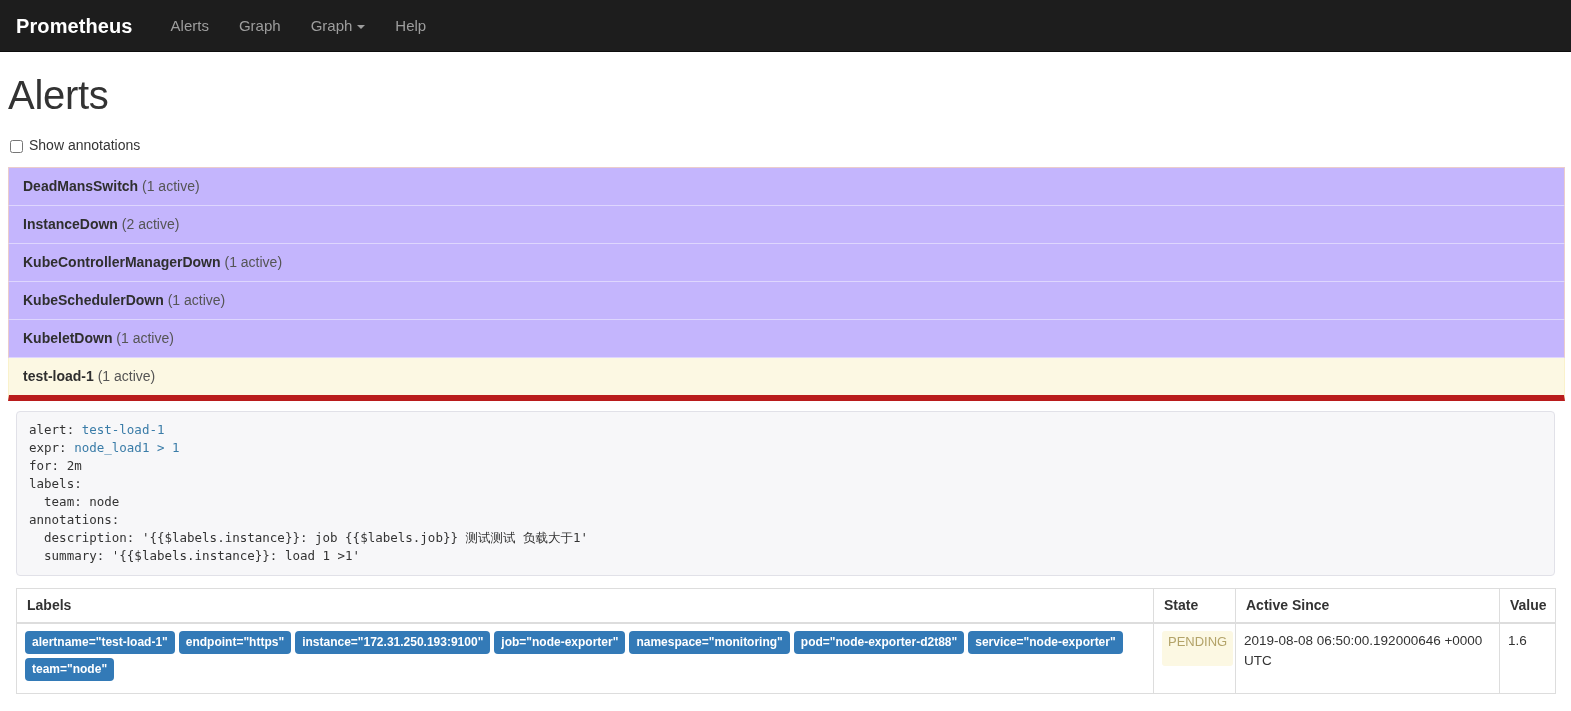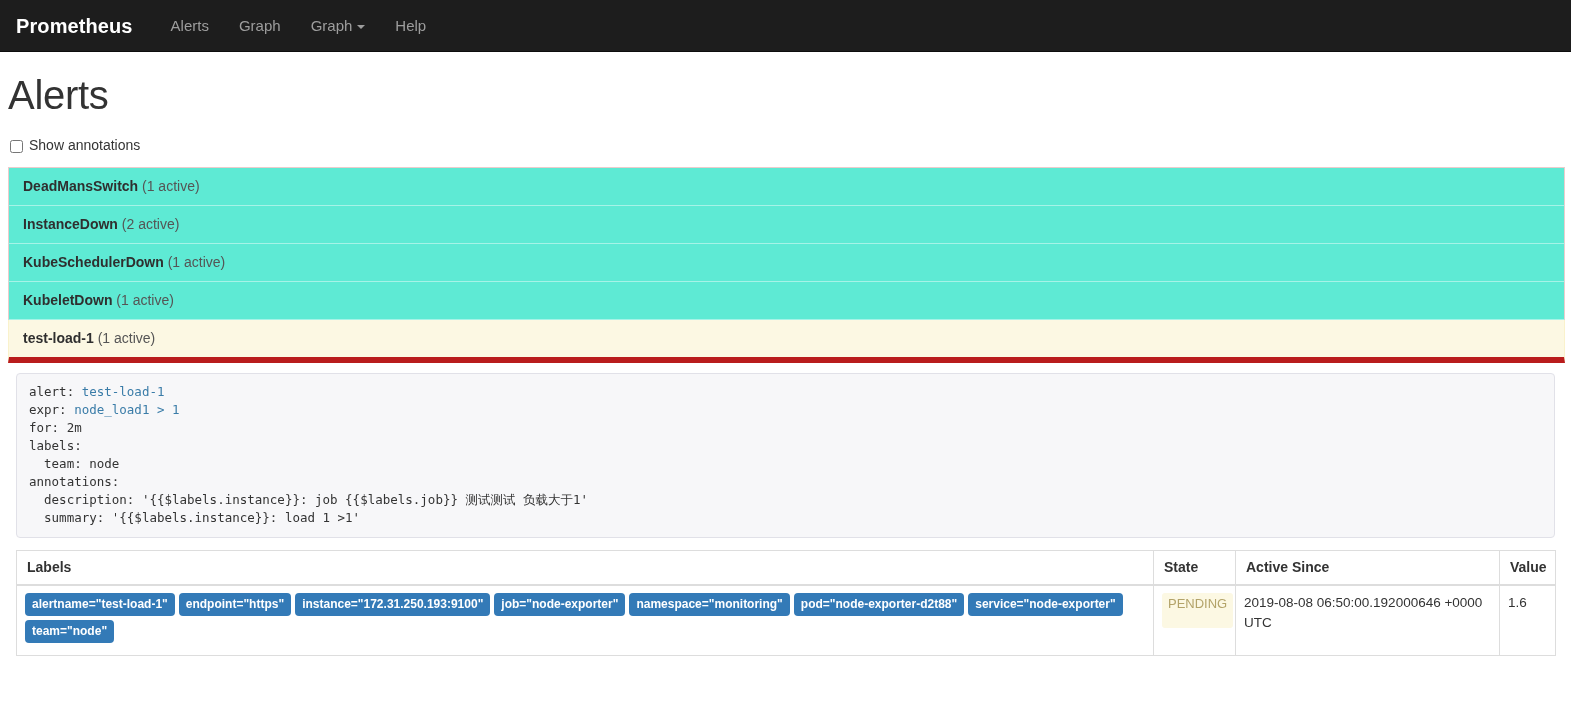"DeadMansSwitch (1 active)" .alert-row.danger { background: #5eead4 -> #c4b5fd }
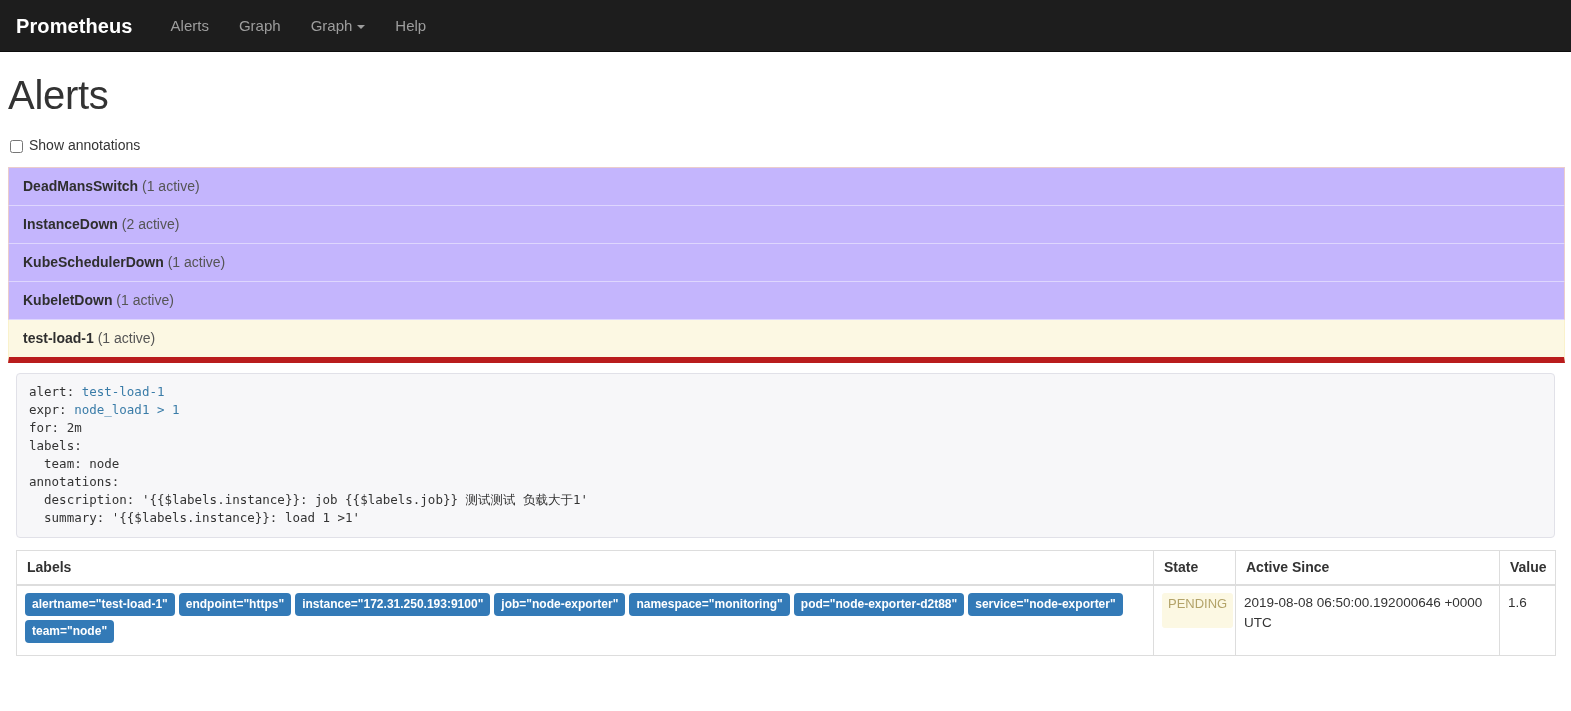"KubeControllerManagerDown (1 active)" div.alert-row { html: none -> <div><span>KubeControllerManagerDown</span><span> (1 active)</span></div> }
